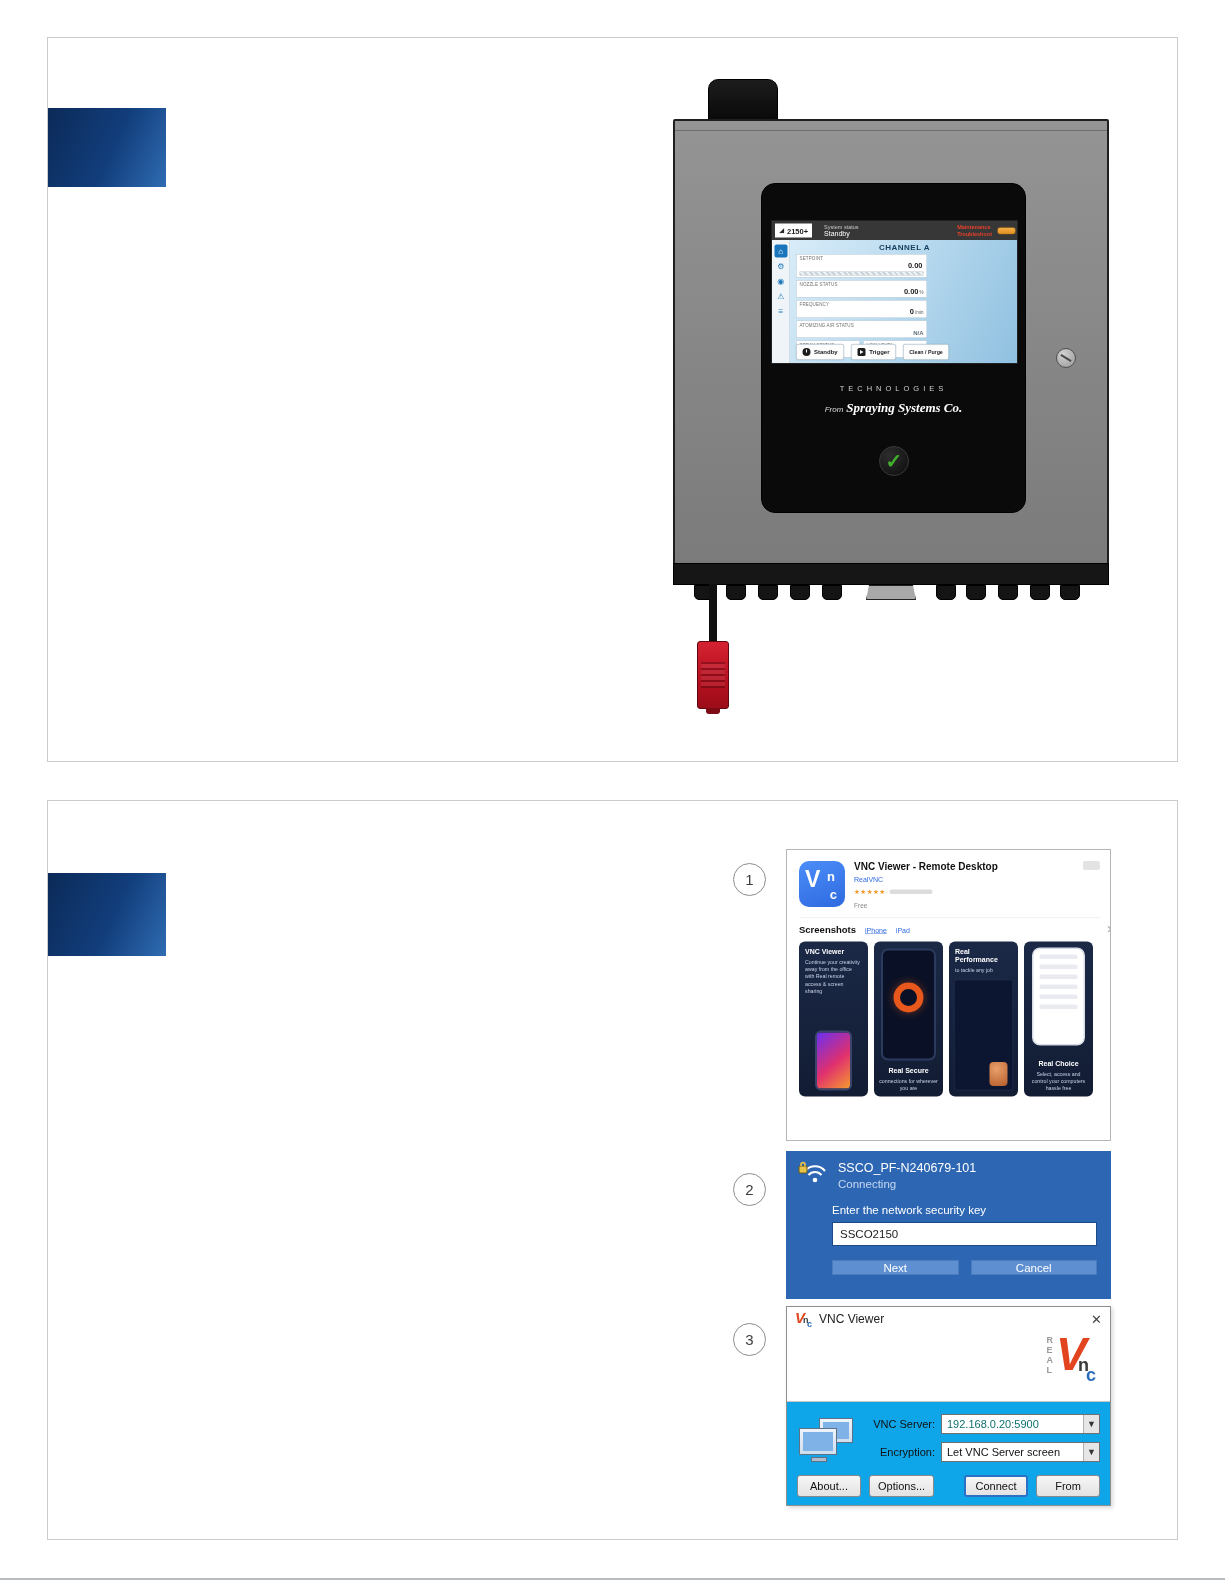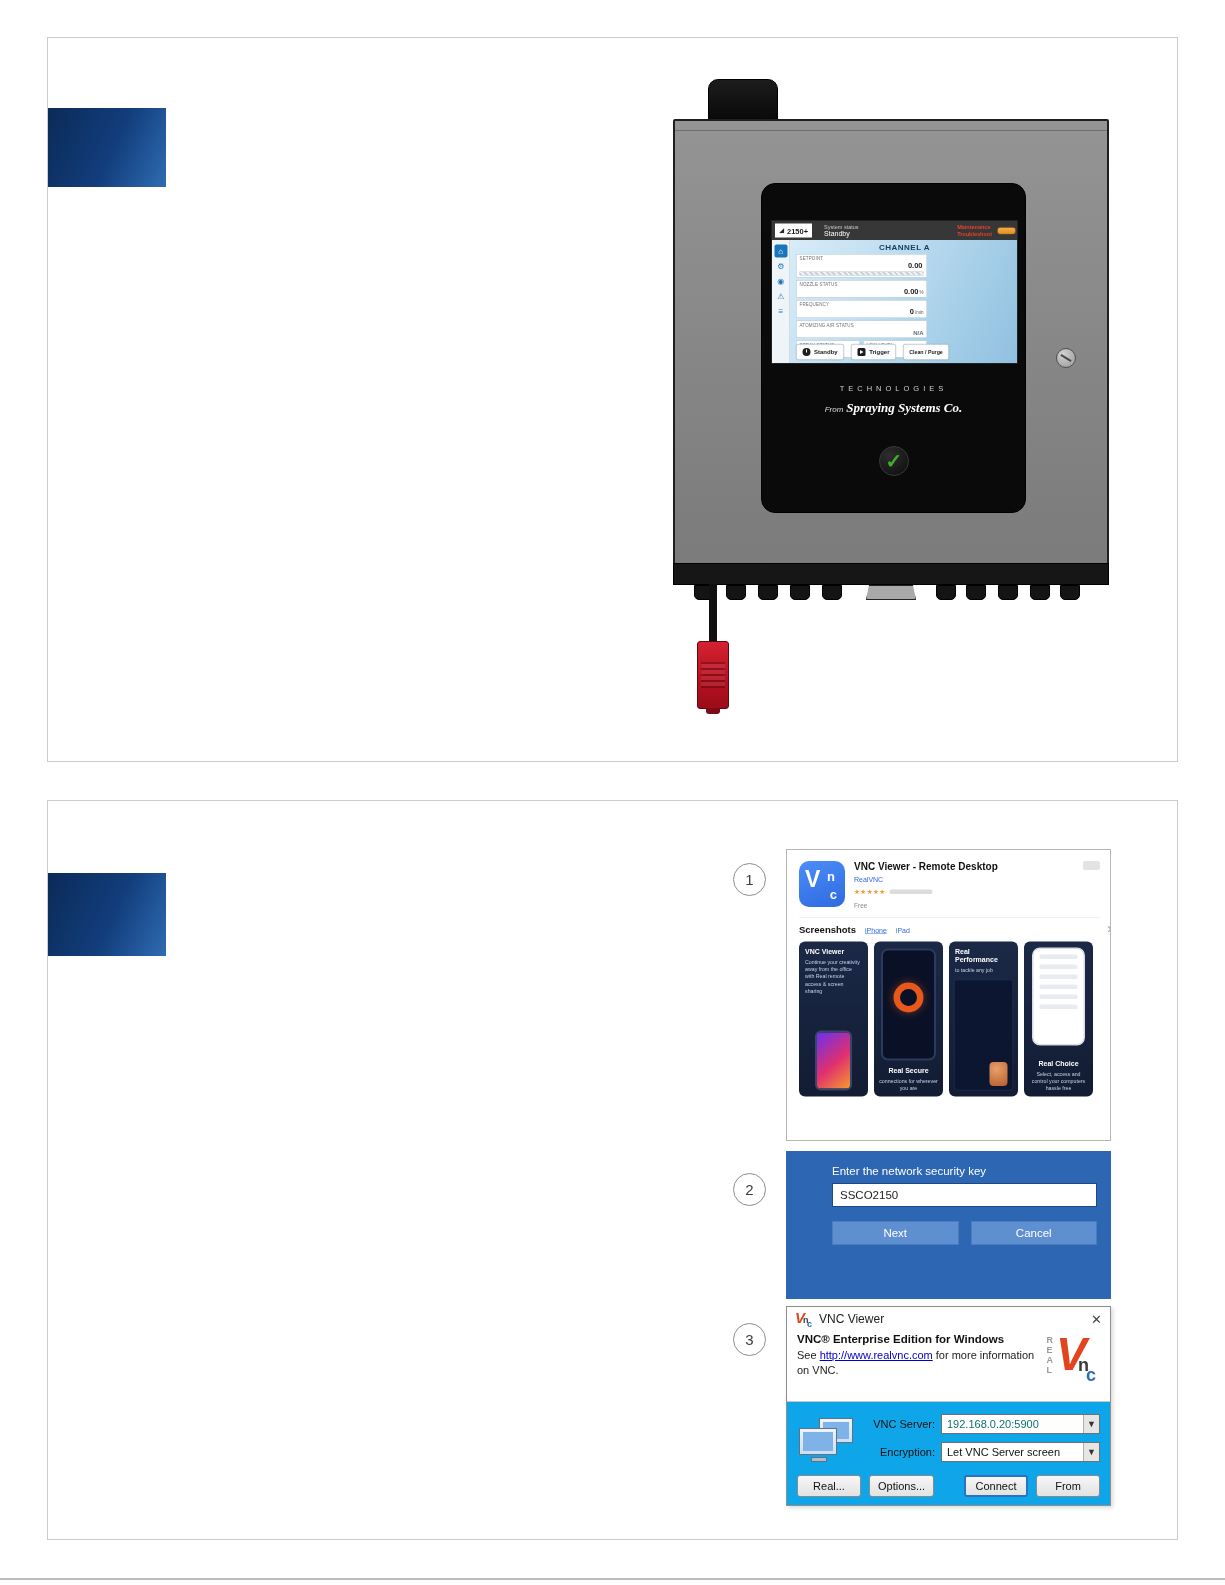"SSCO_PF-N240679-101" div.wifi-head { html: none -> <div> <svg> <path></path> <path></path> <circle></circle> <rect></rect> <path></path> </svg> <div> <div>SSCO_PF-N240679-101</div> <div>Connecting</div> </div> </div> }
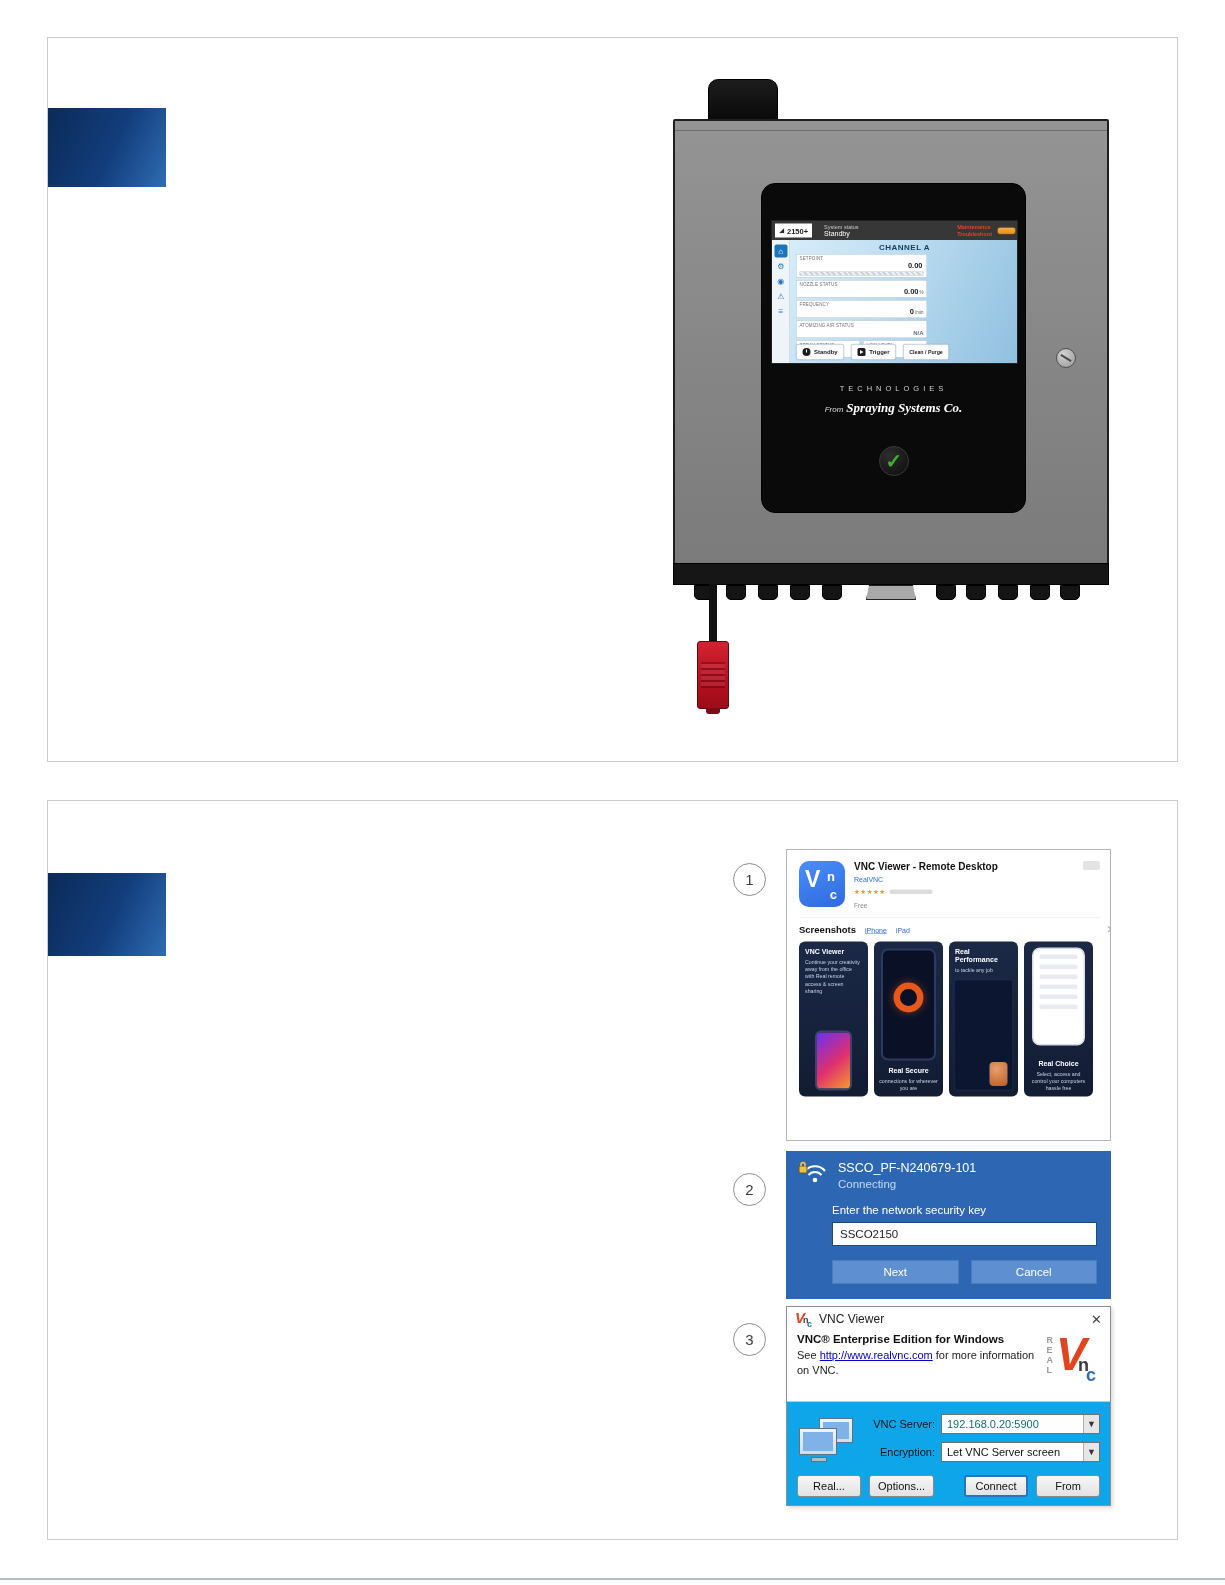"Next" .wifi-btn { height: 24px -> 15px }
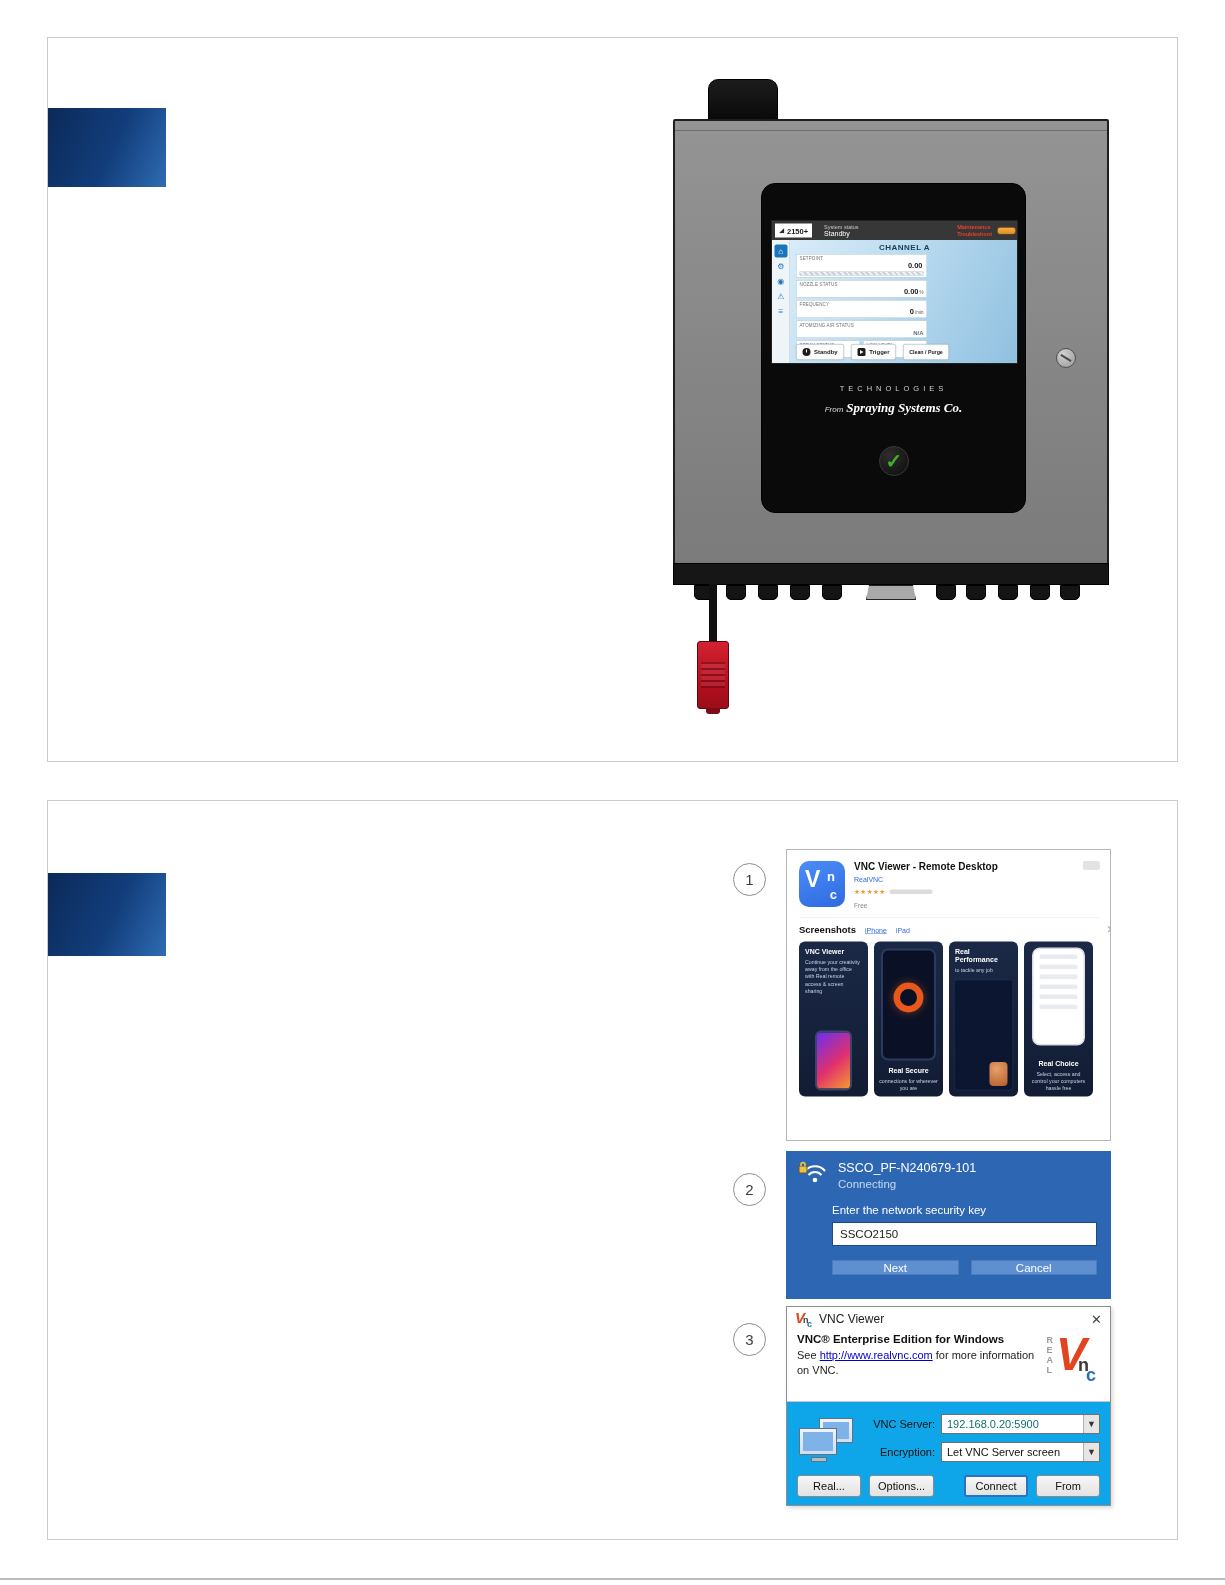"VNC® Enterprise Edition for Windows" div.vnc-info-text { html: <div> <div>VNC® Enterprise Edition for Windows</div> <div> <span>See </span><a>http://www.realvnc.com</a><span> for more information on VNC.</span> </div> </div> -> none }
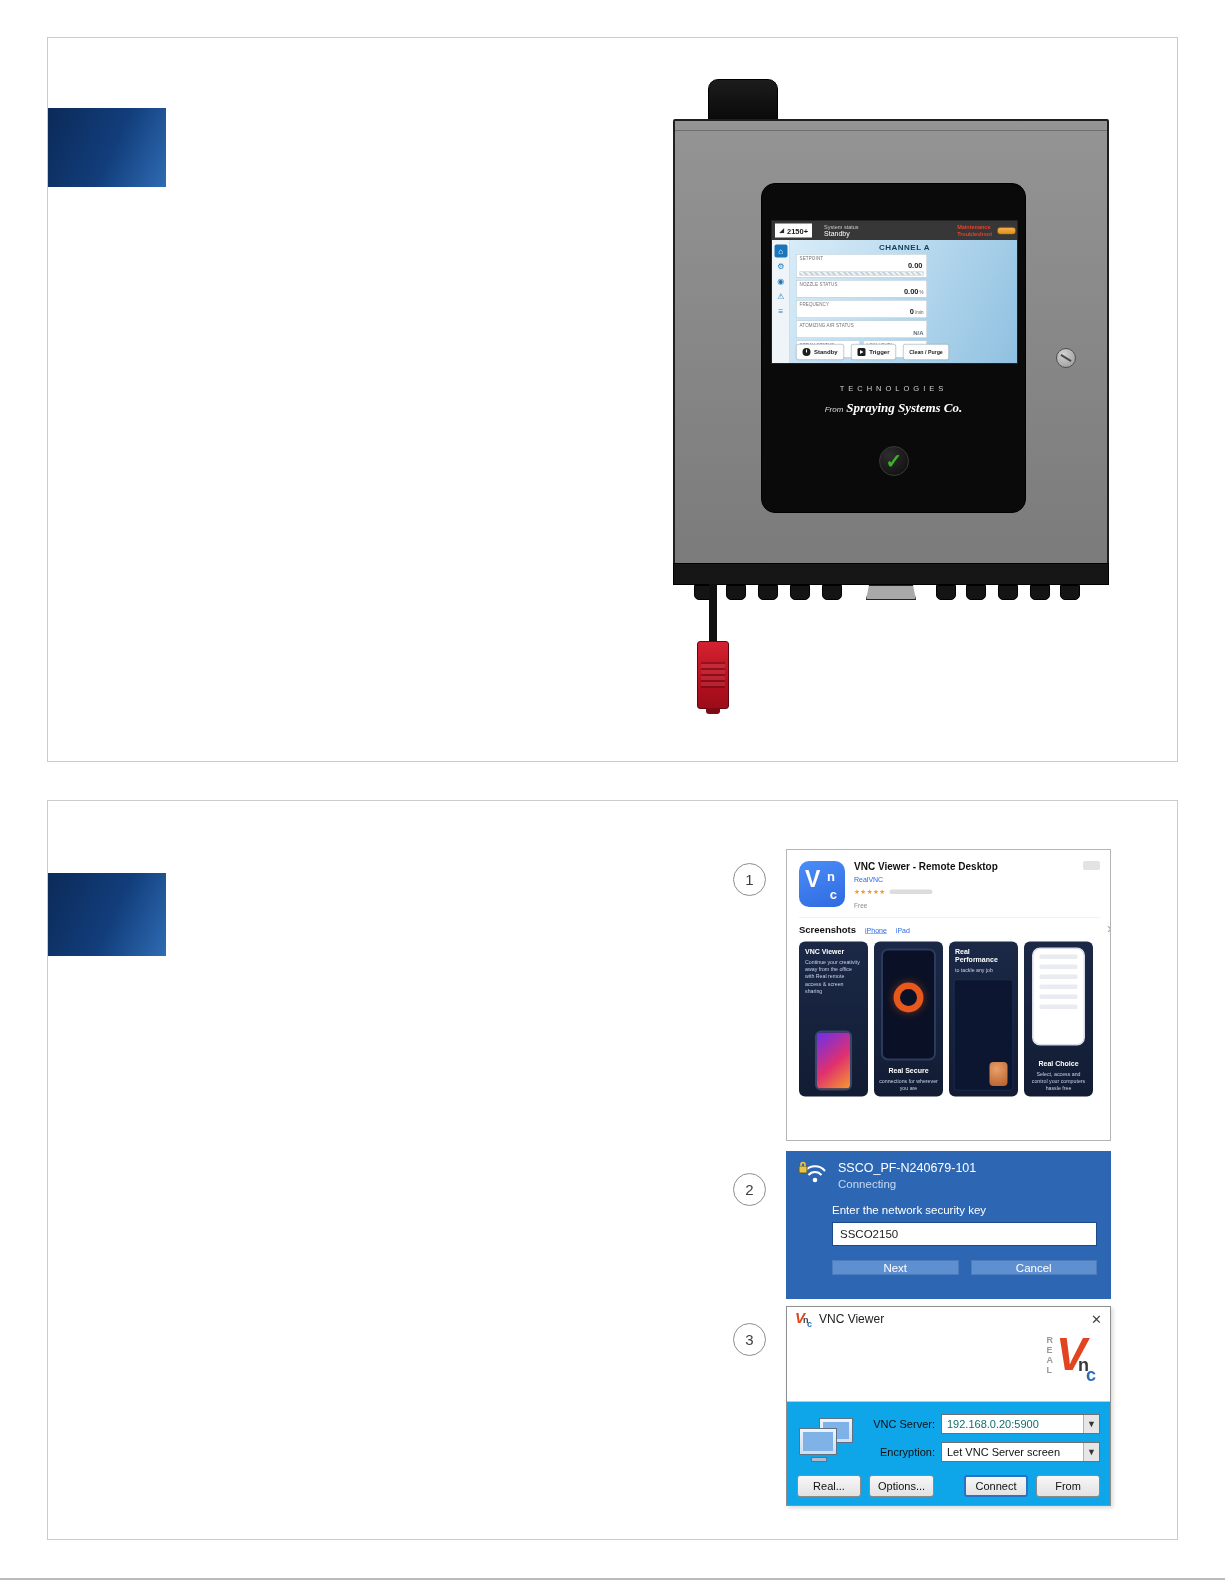"Real..." div.vnc-btn { text: Real -> About }
